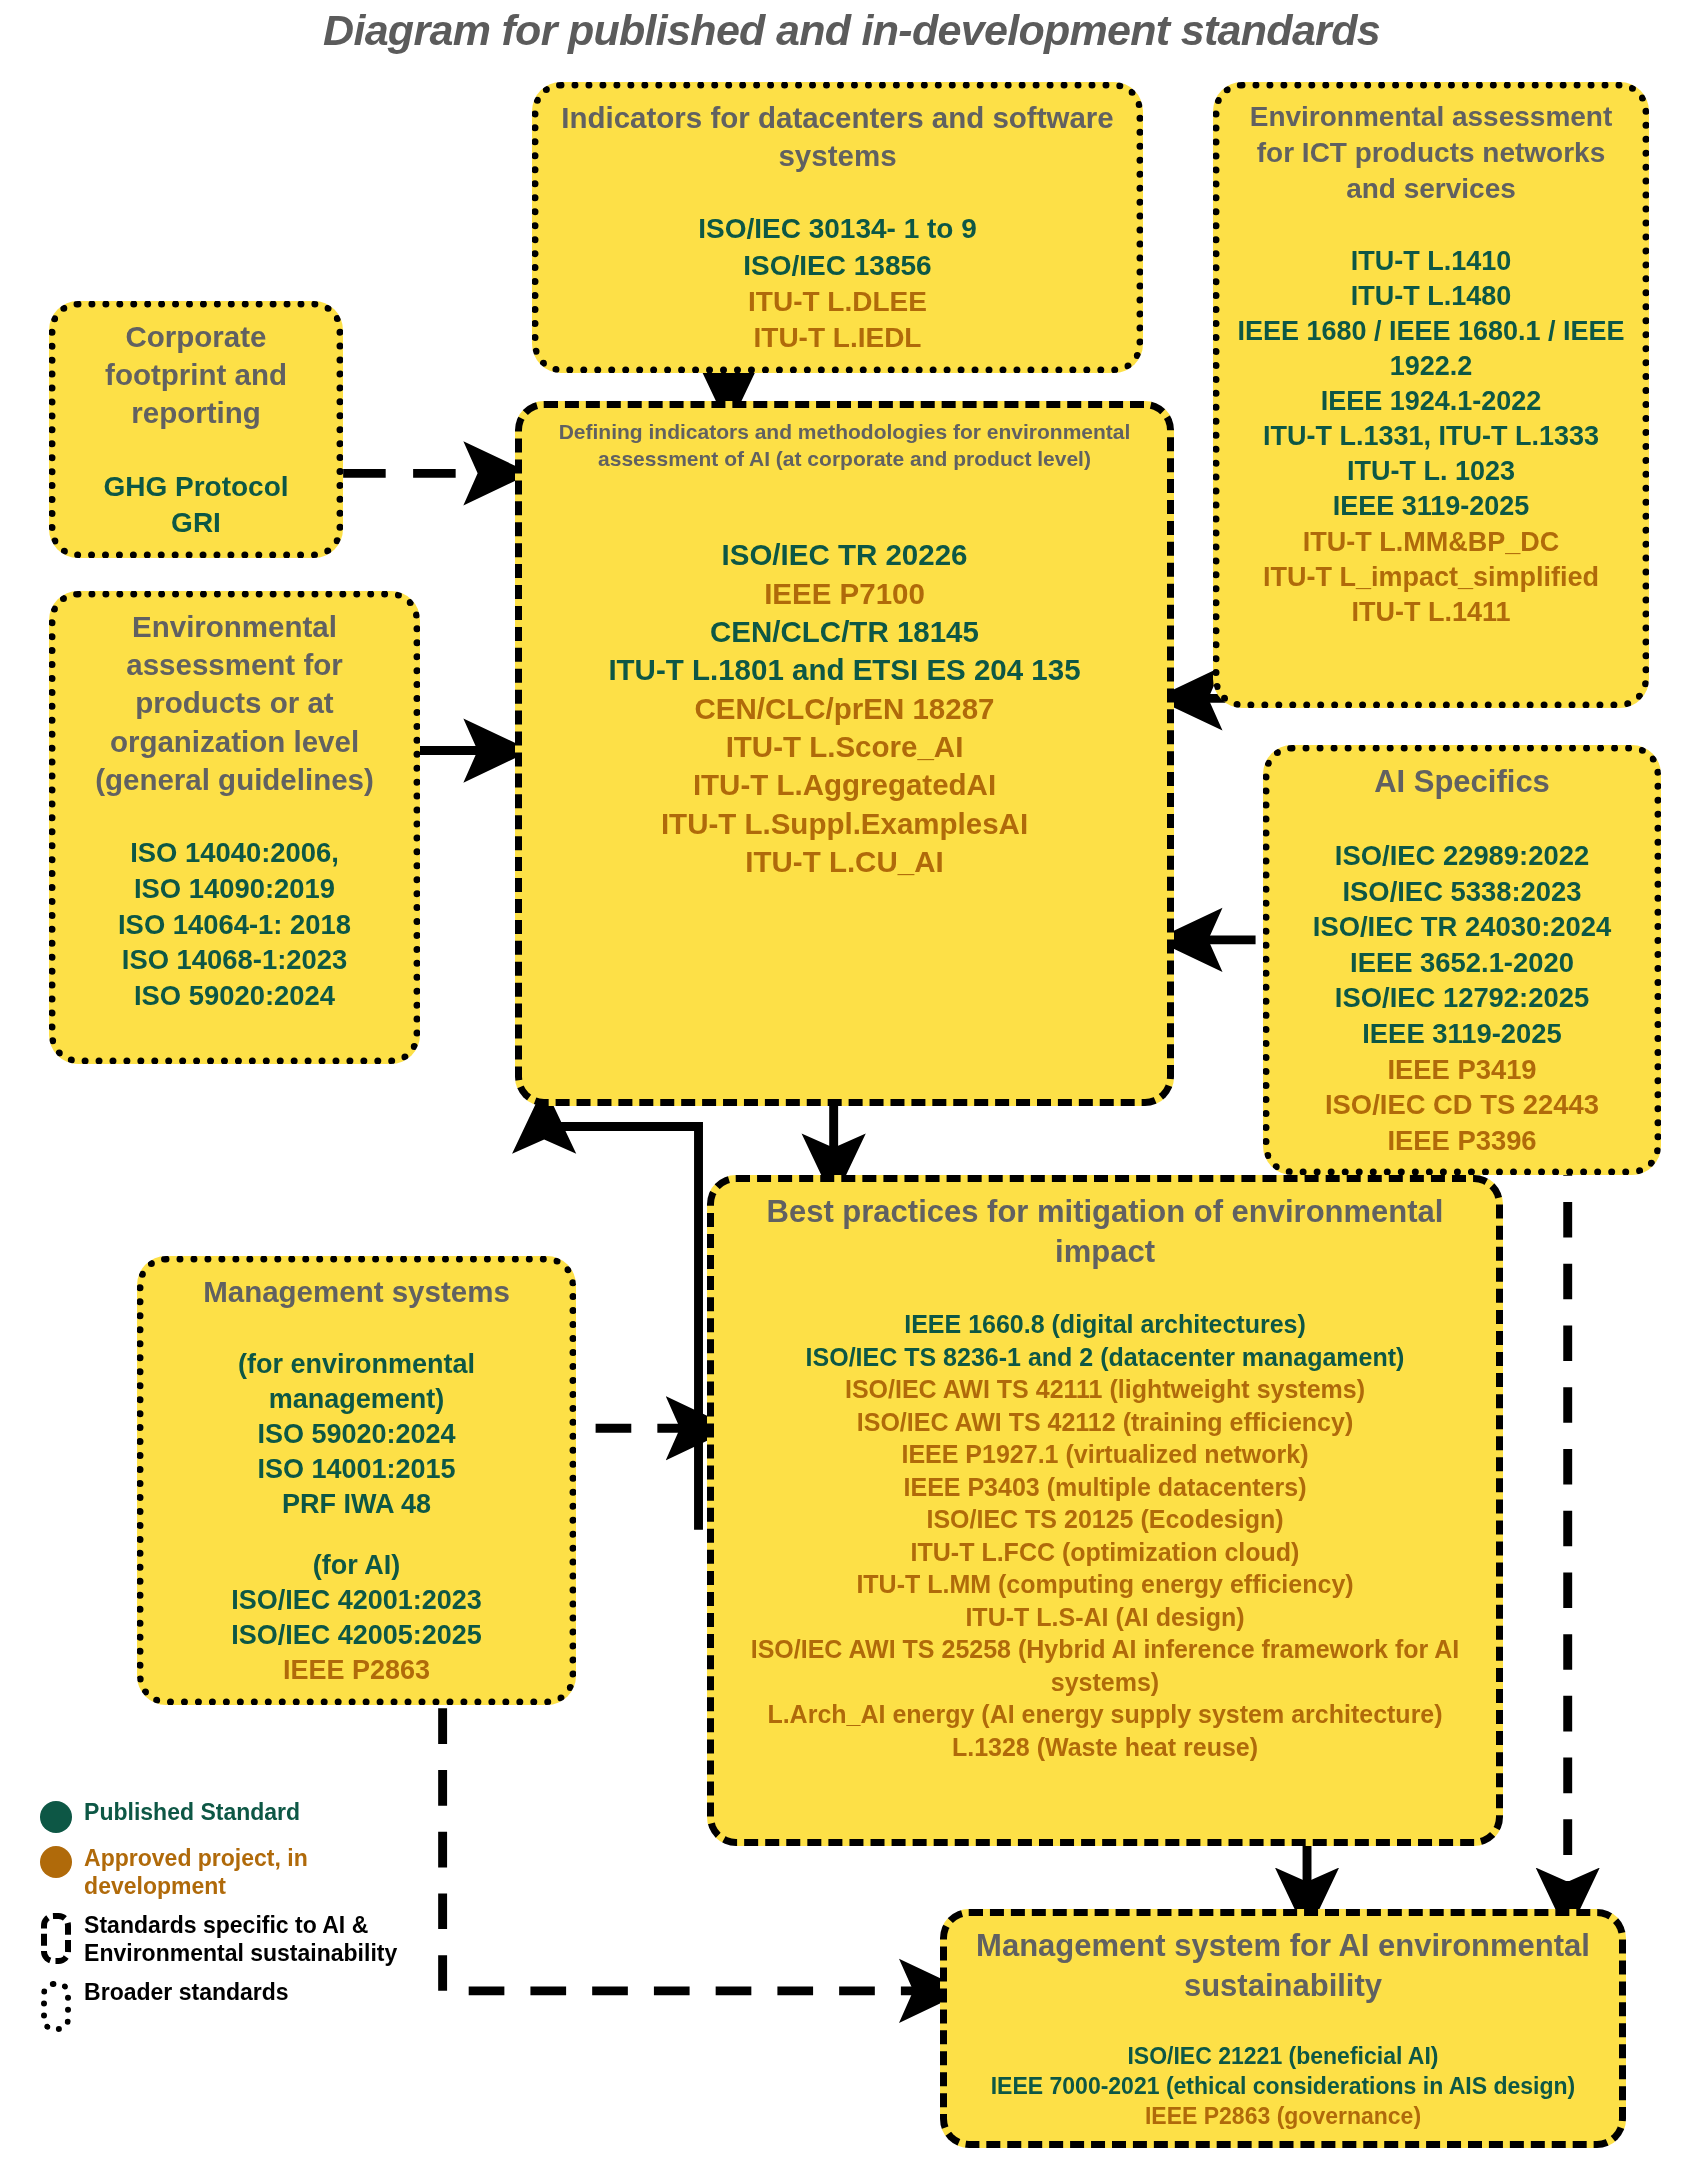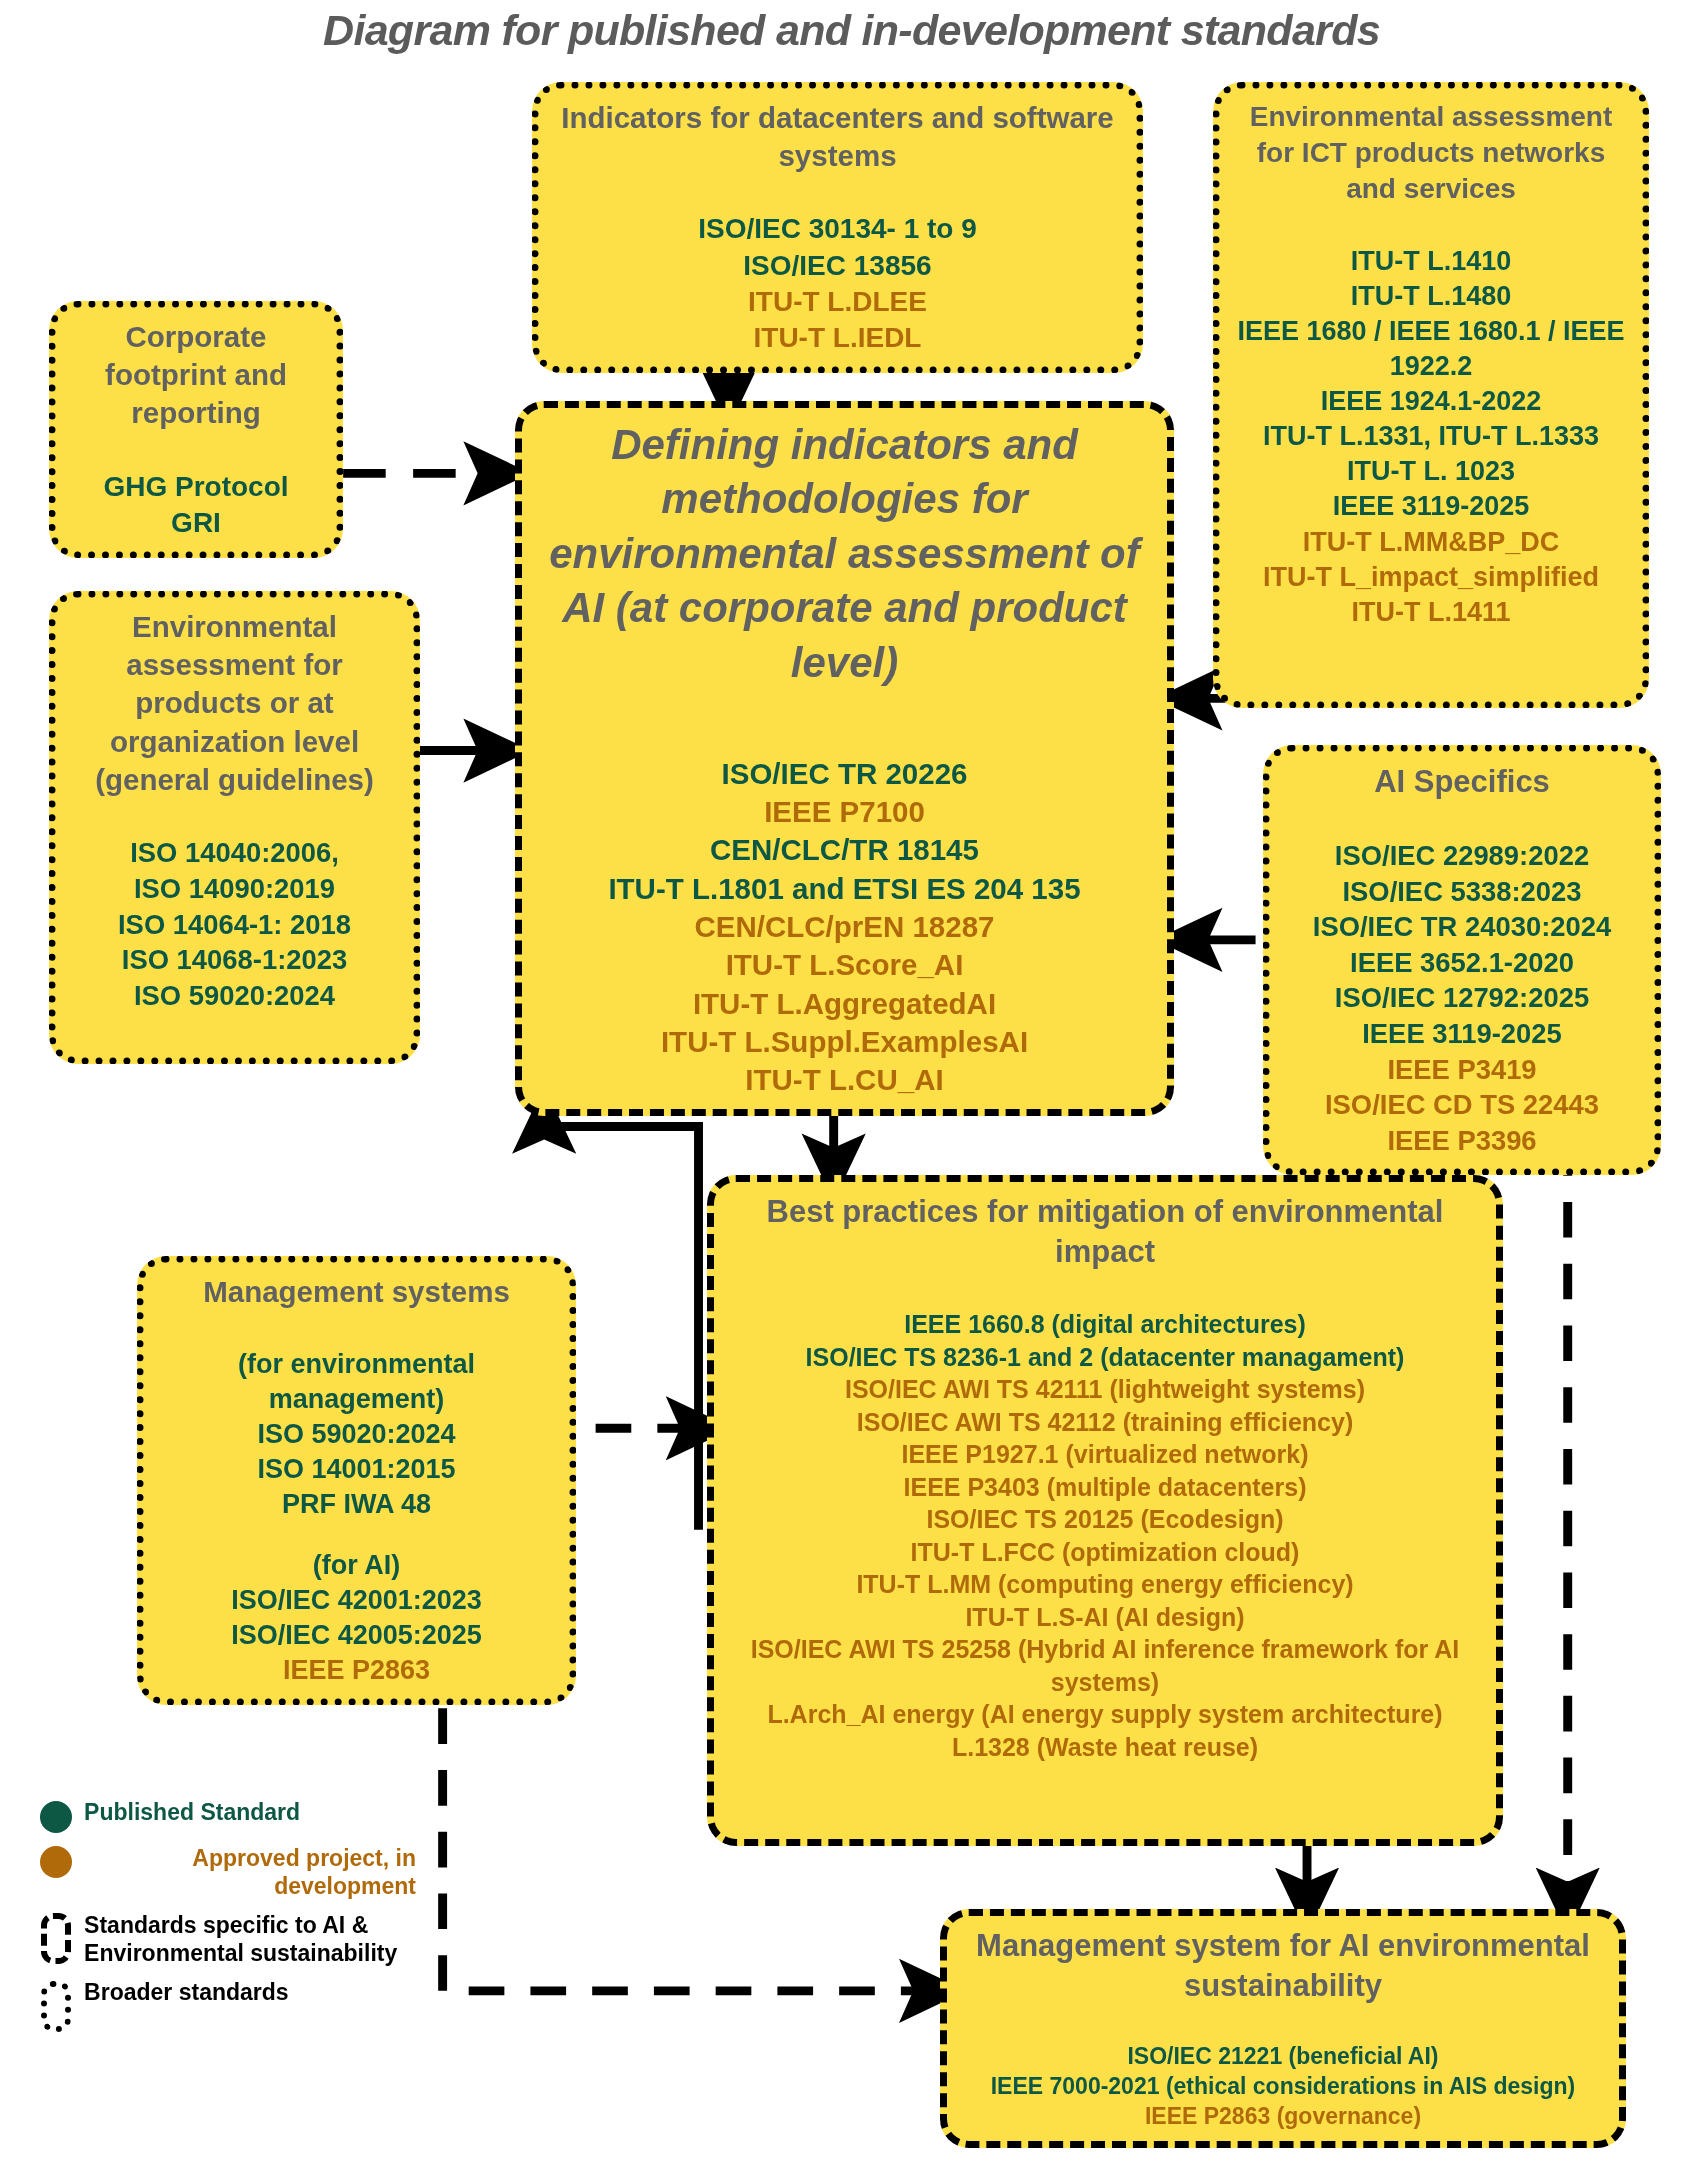"Defining indicators and methodologies" div.node-title { font-size: 42px -> 21px; font-style: italic -> none }
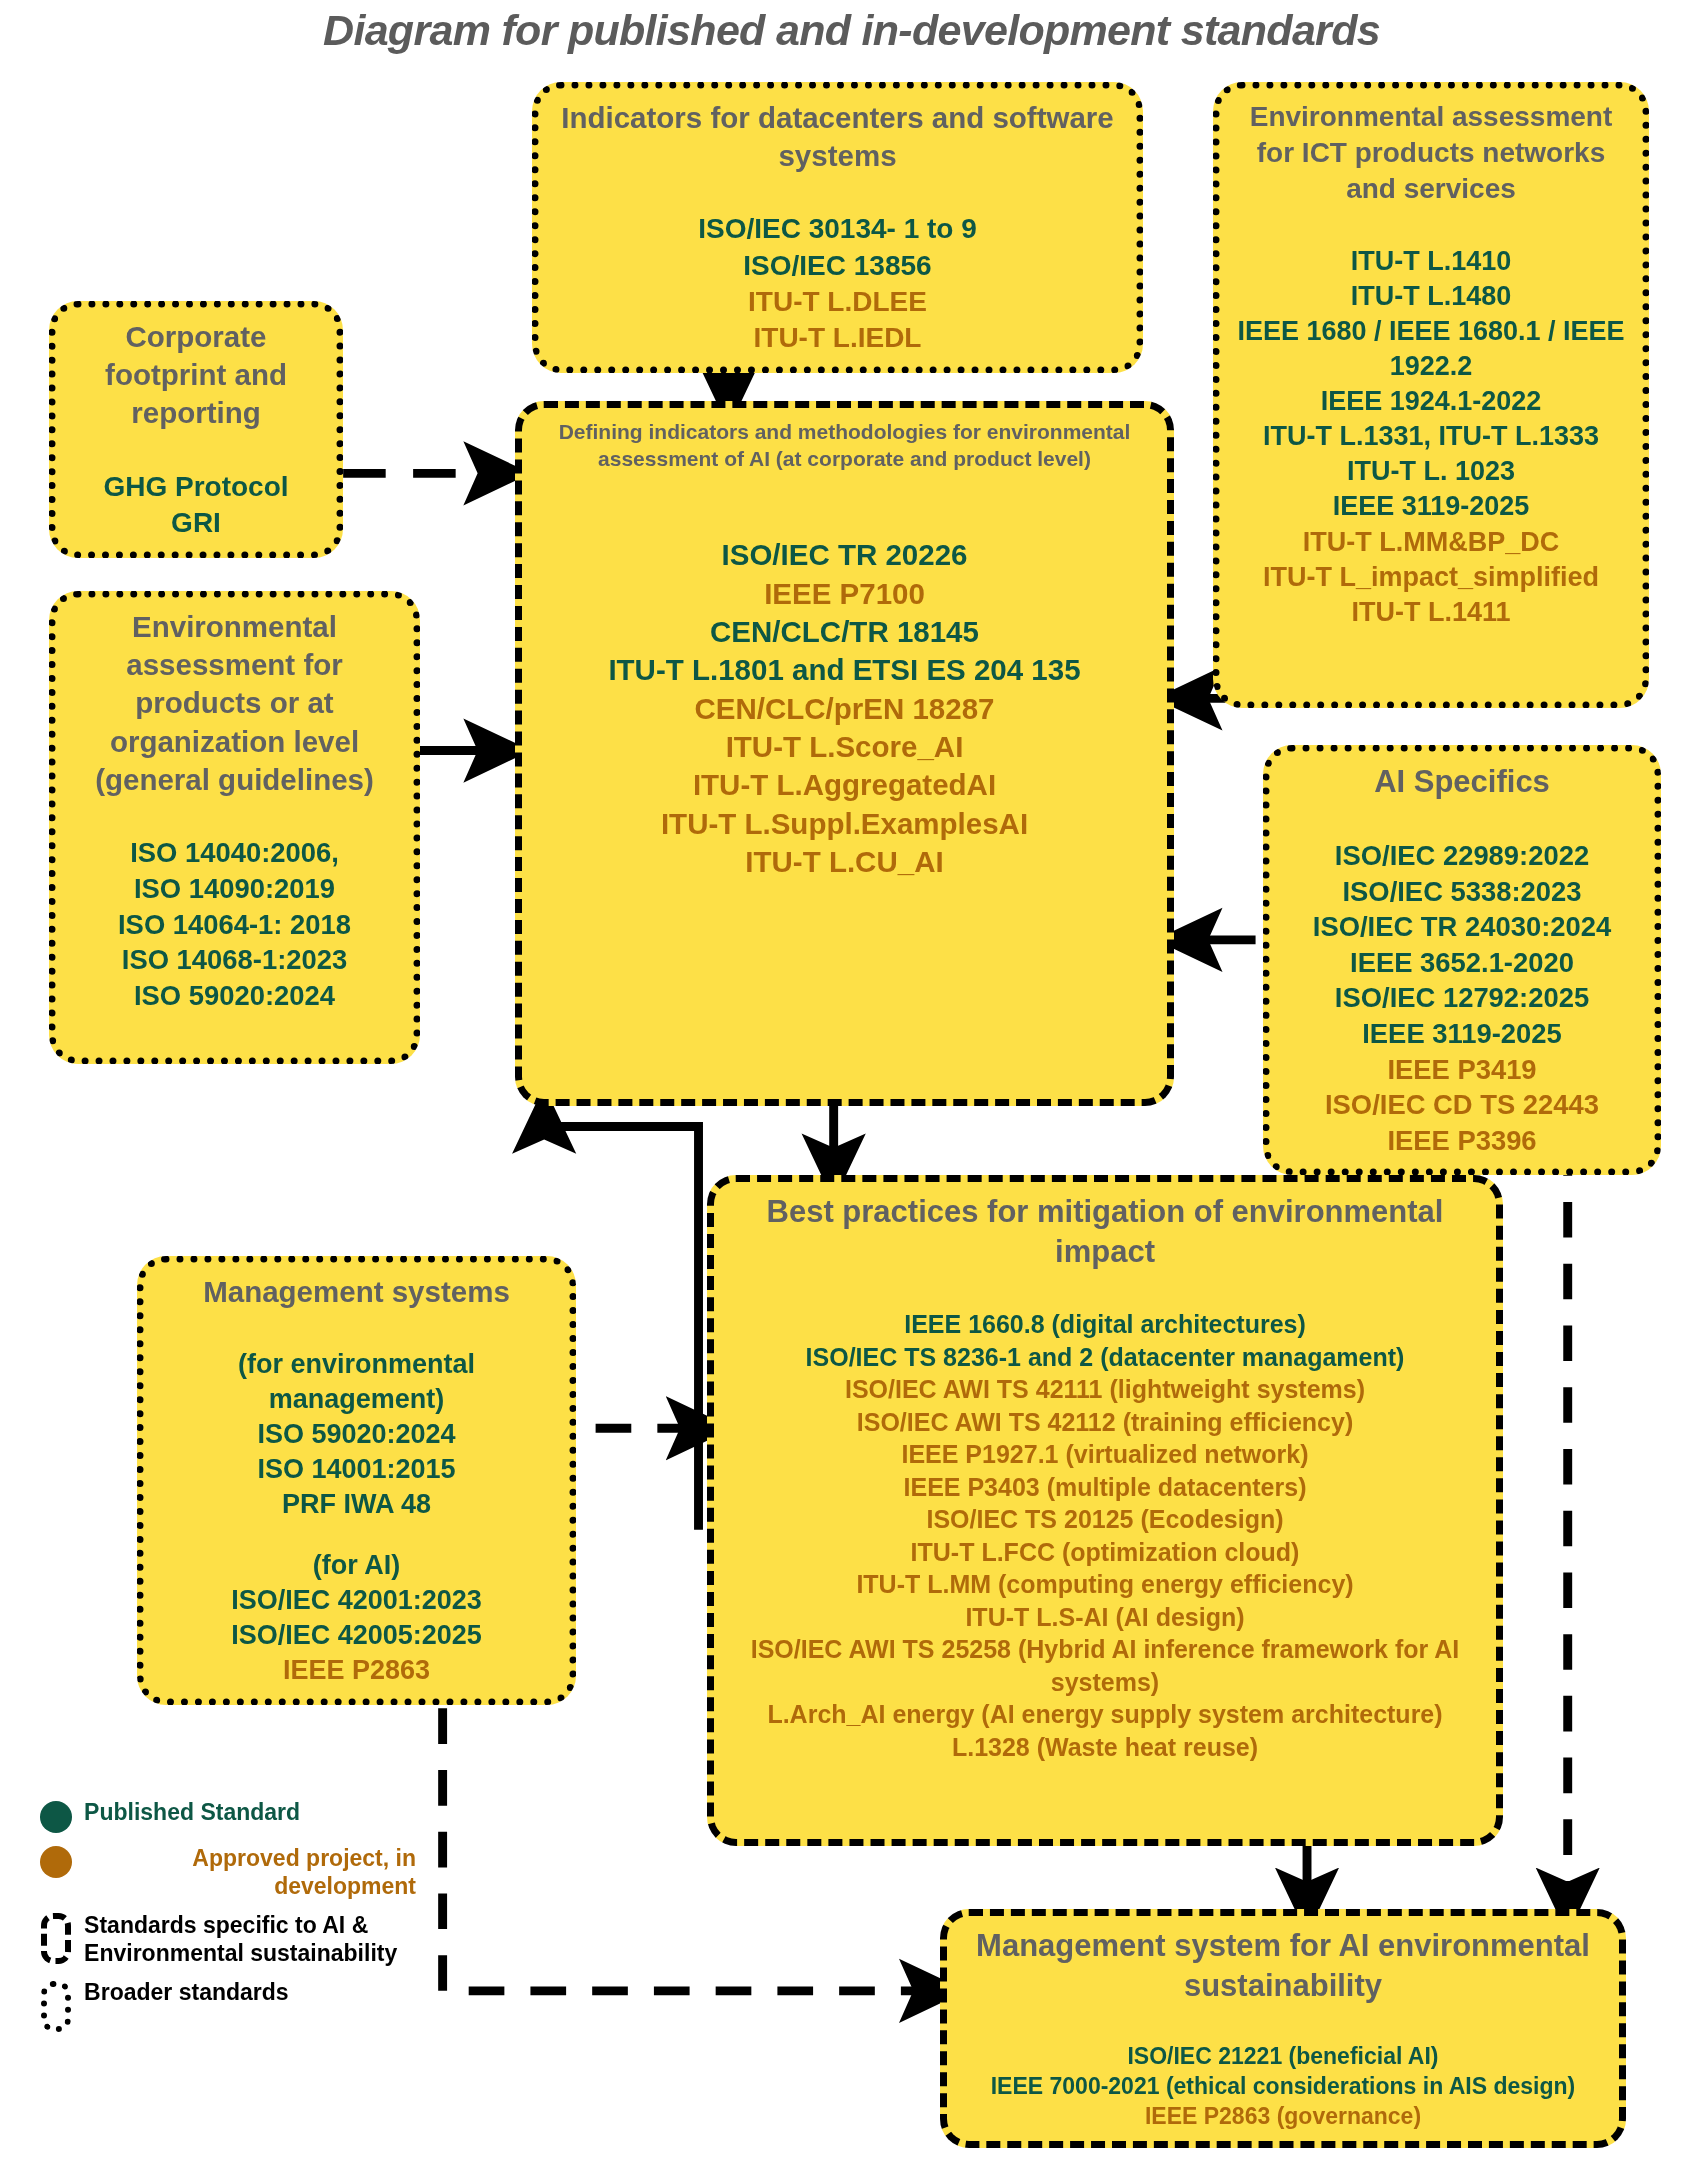"Approved project, in development" .legend-label.dev { text-align: right -> none }
